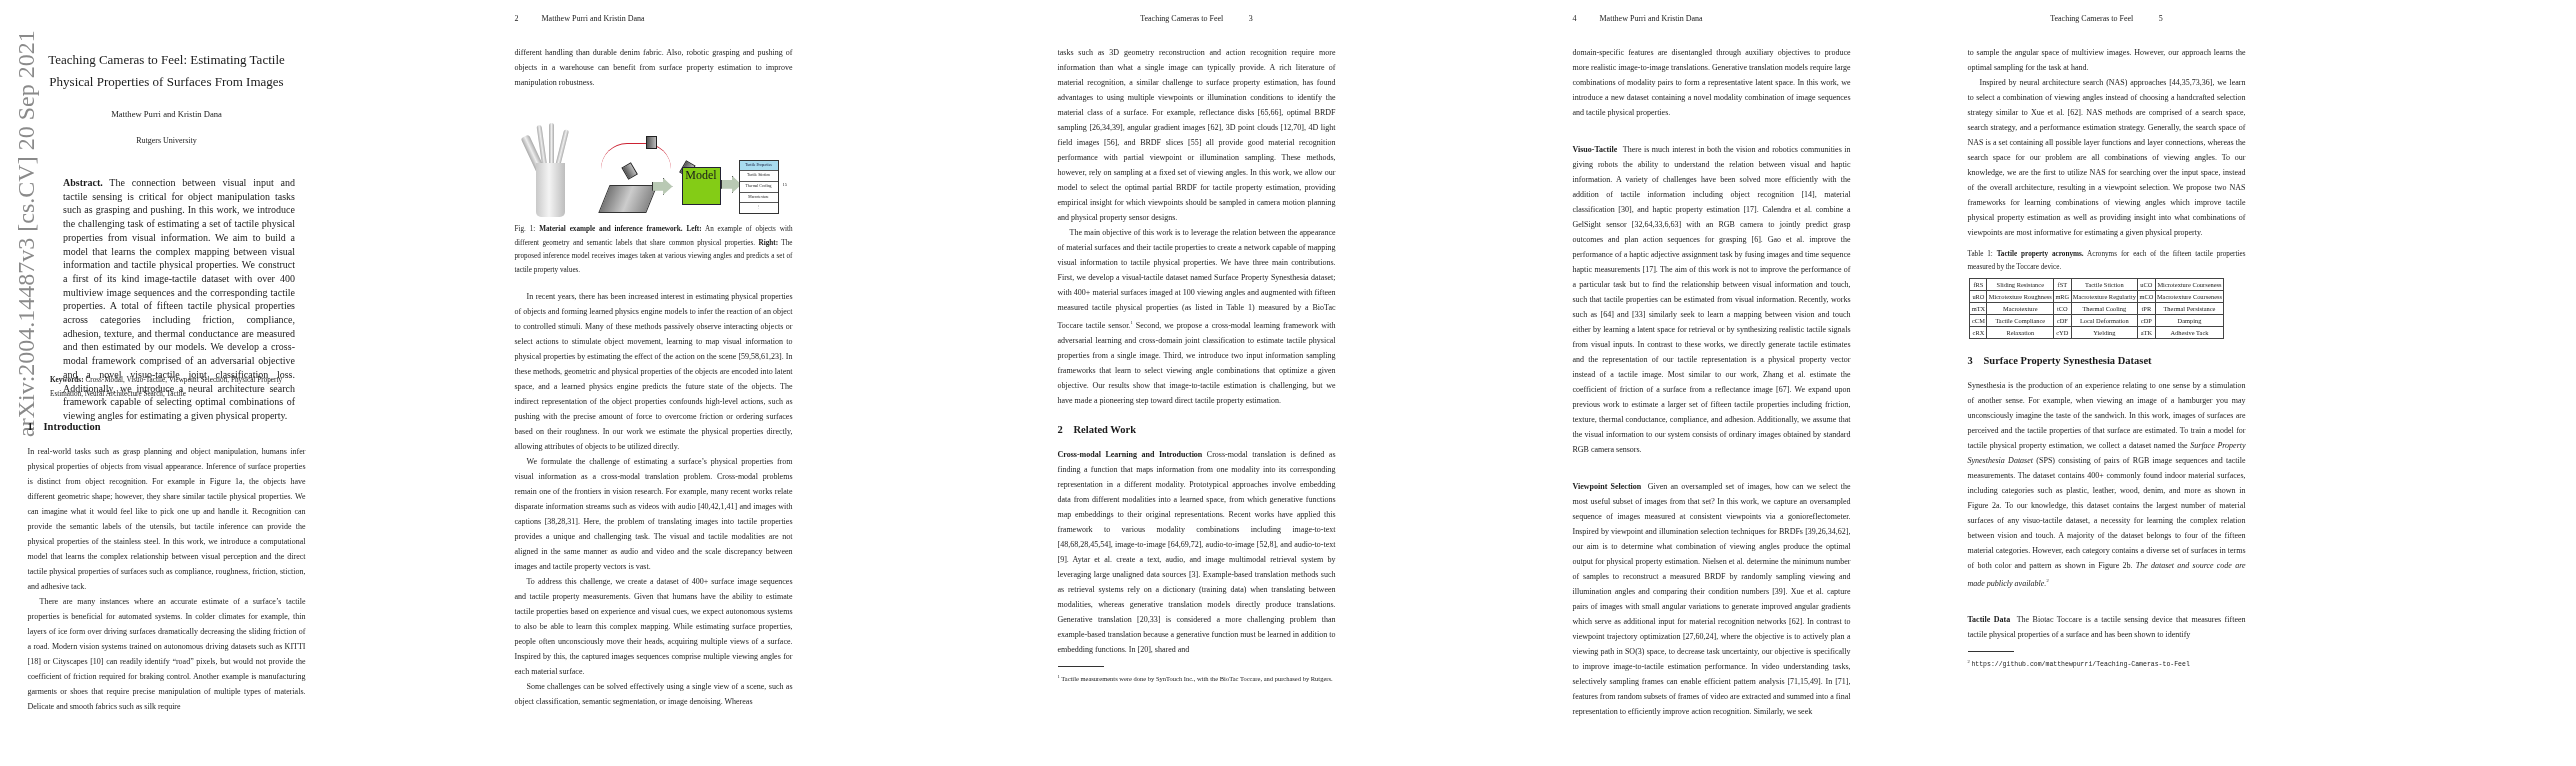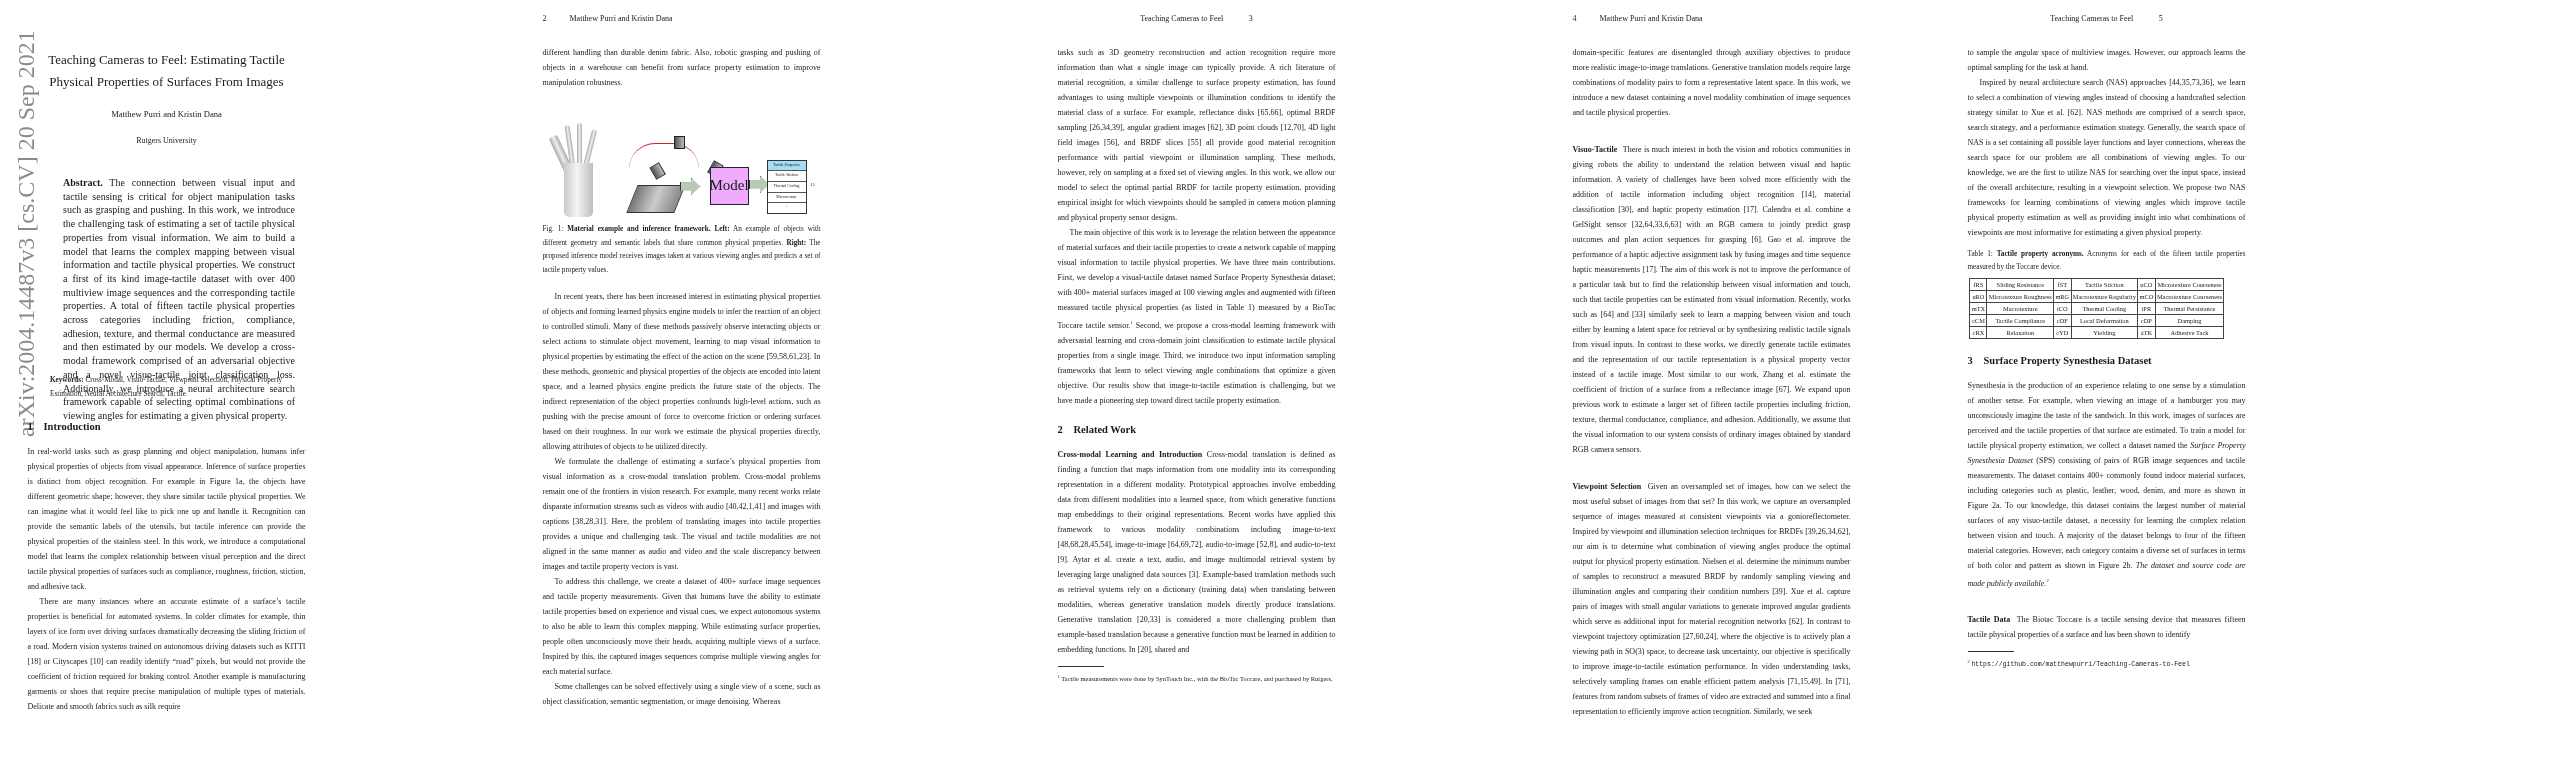"2 Matthew Purri and Kristin" .p2 { left: 515px -> 487px }
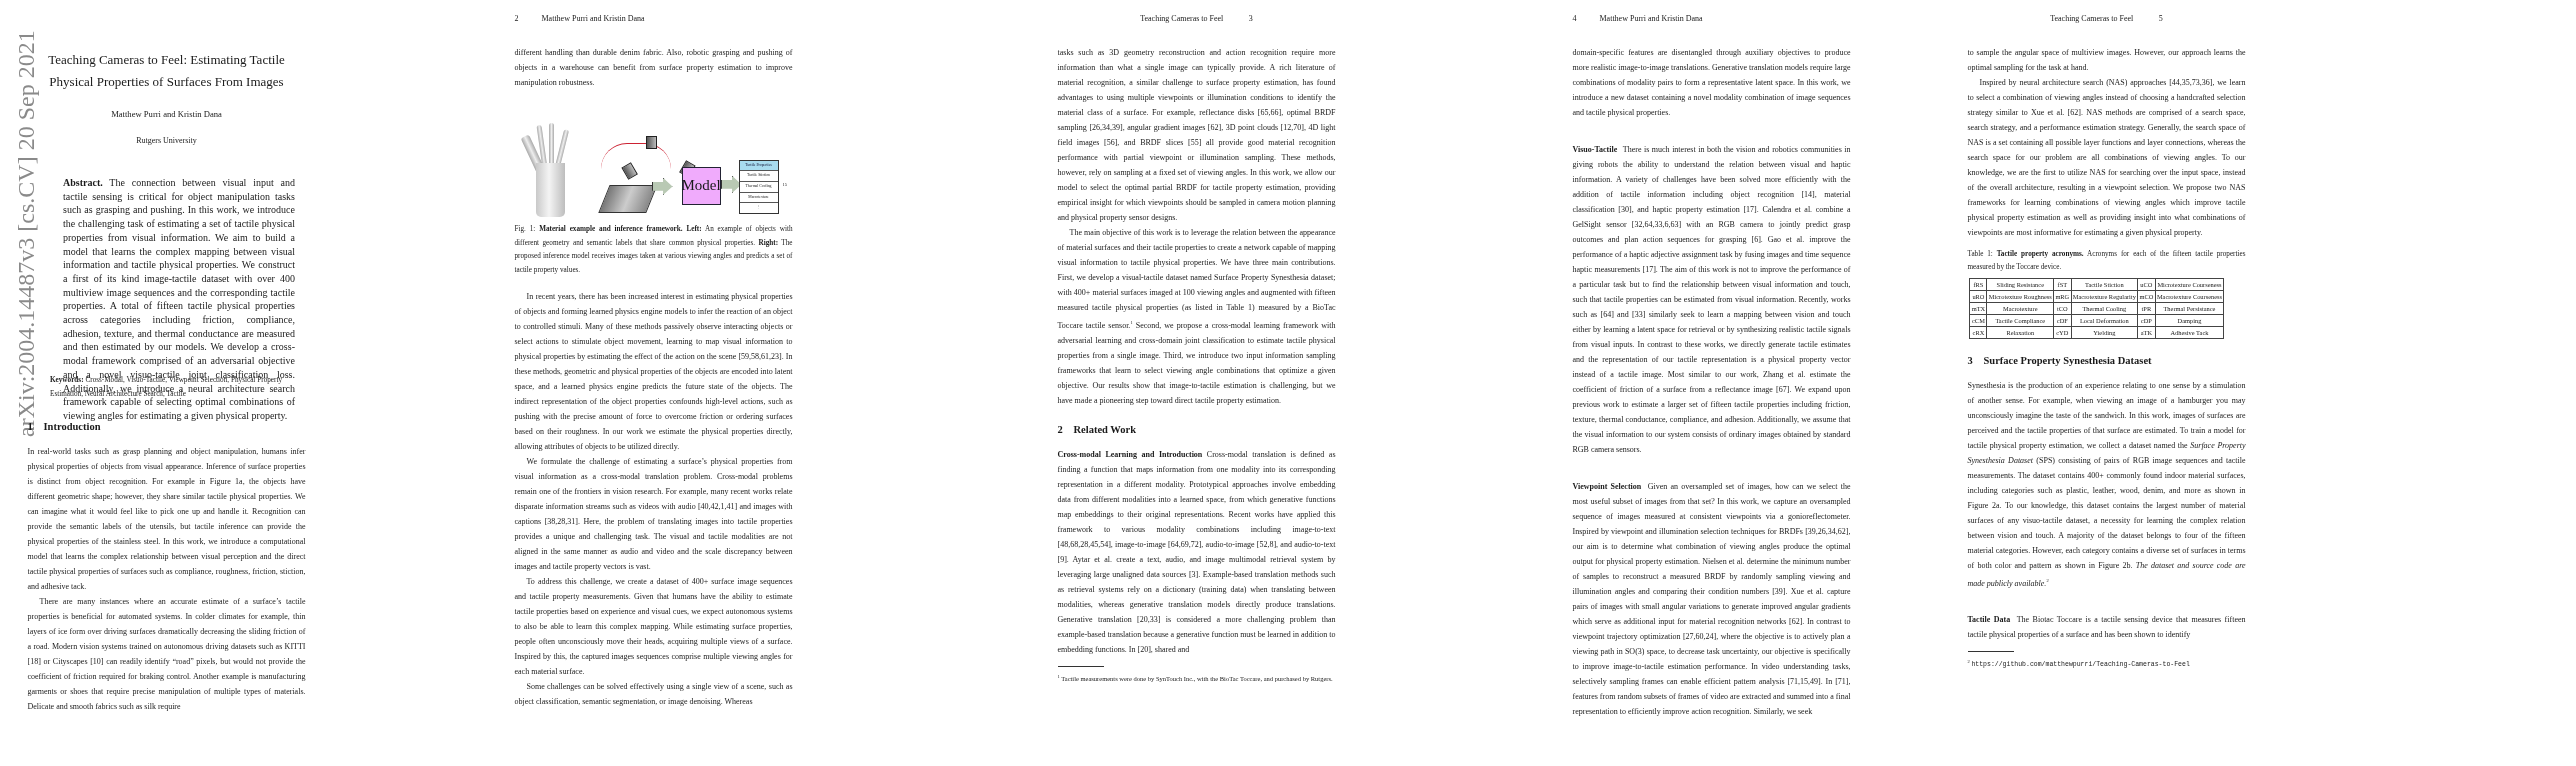"Model" .model-box { align-items: center -> none; background: #f0abfc -> #84cc16; font-size: 15px -> 12px }
